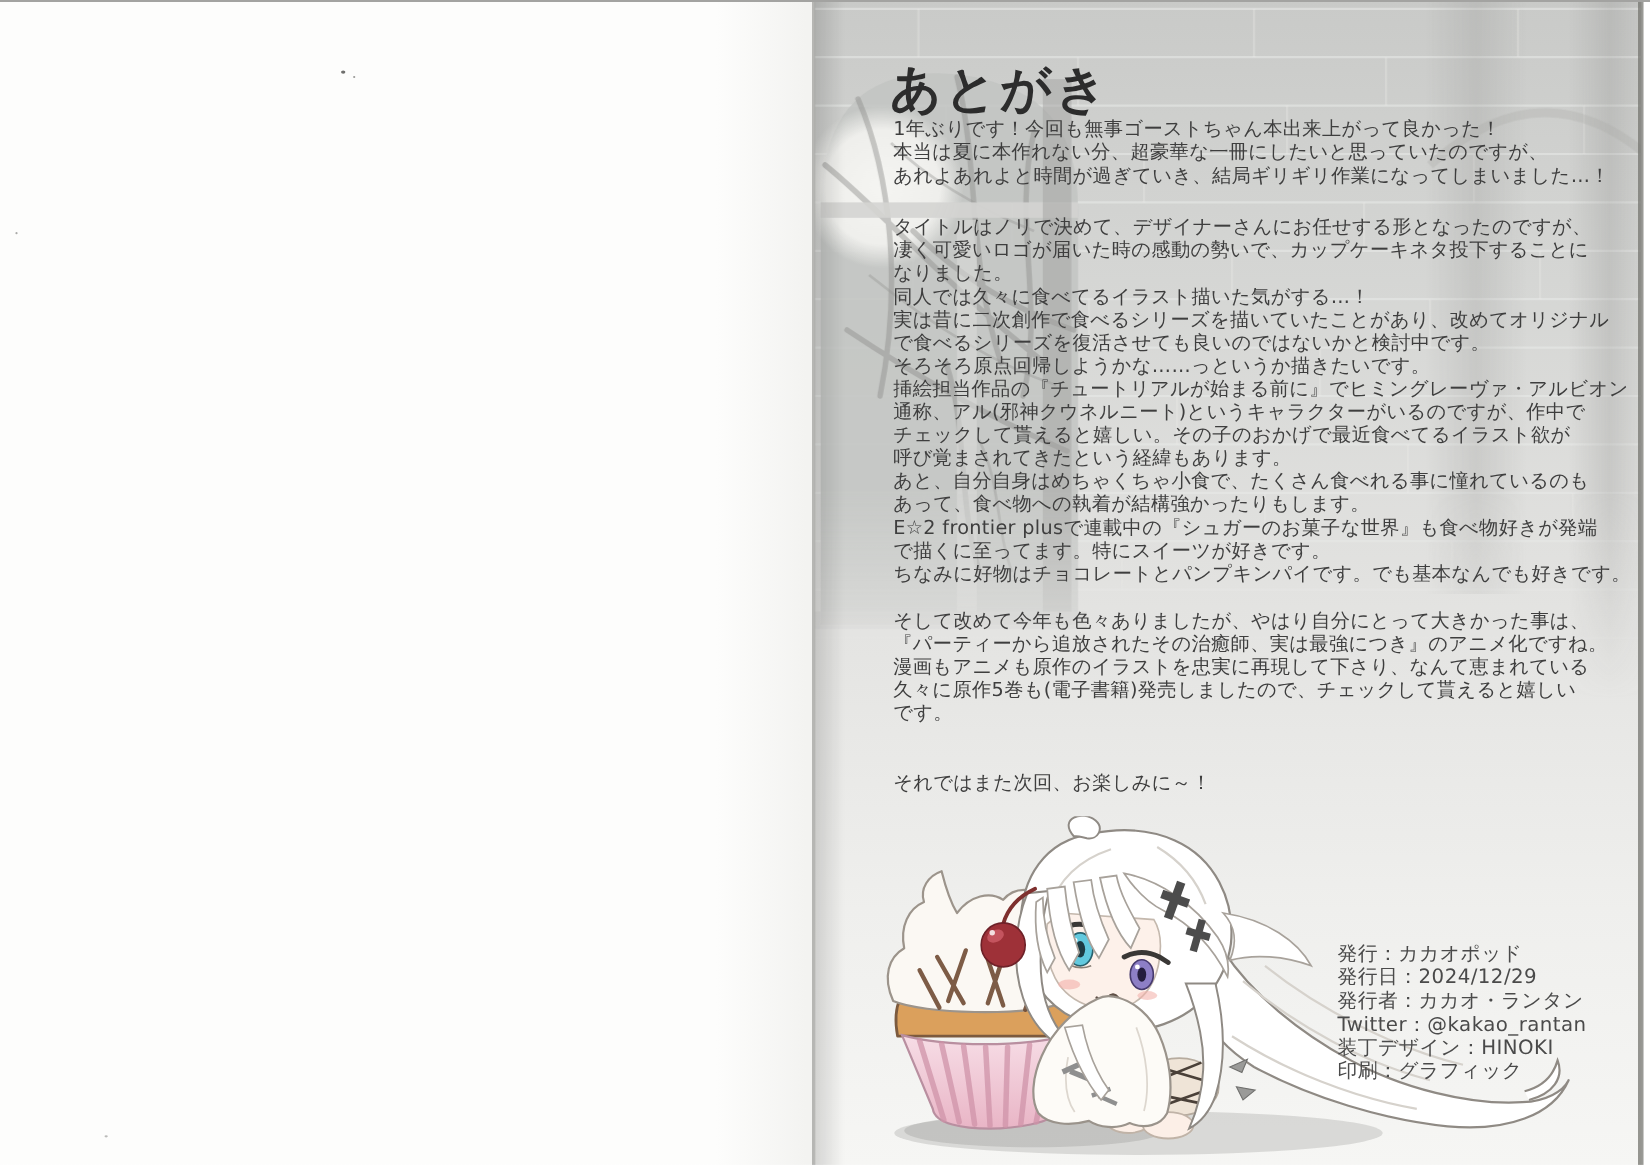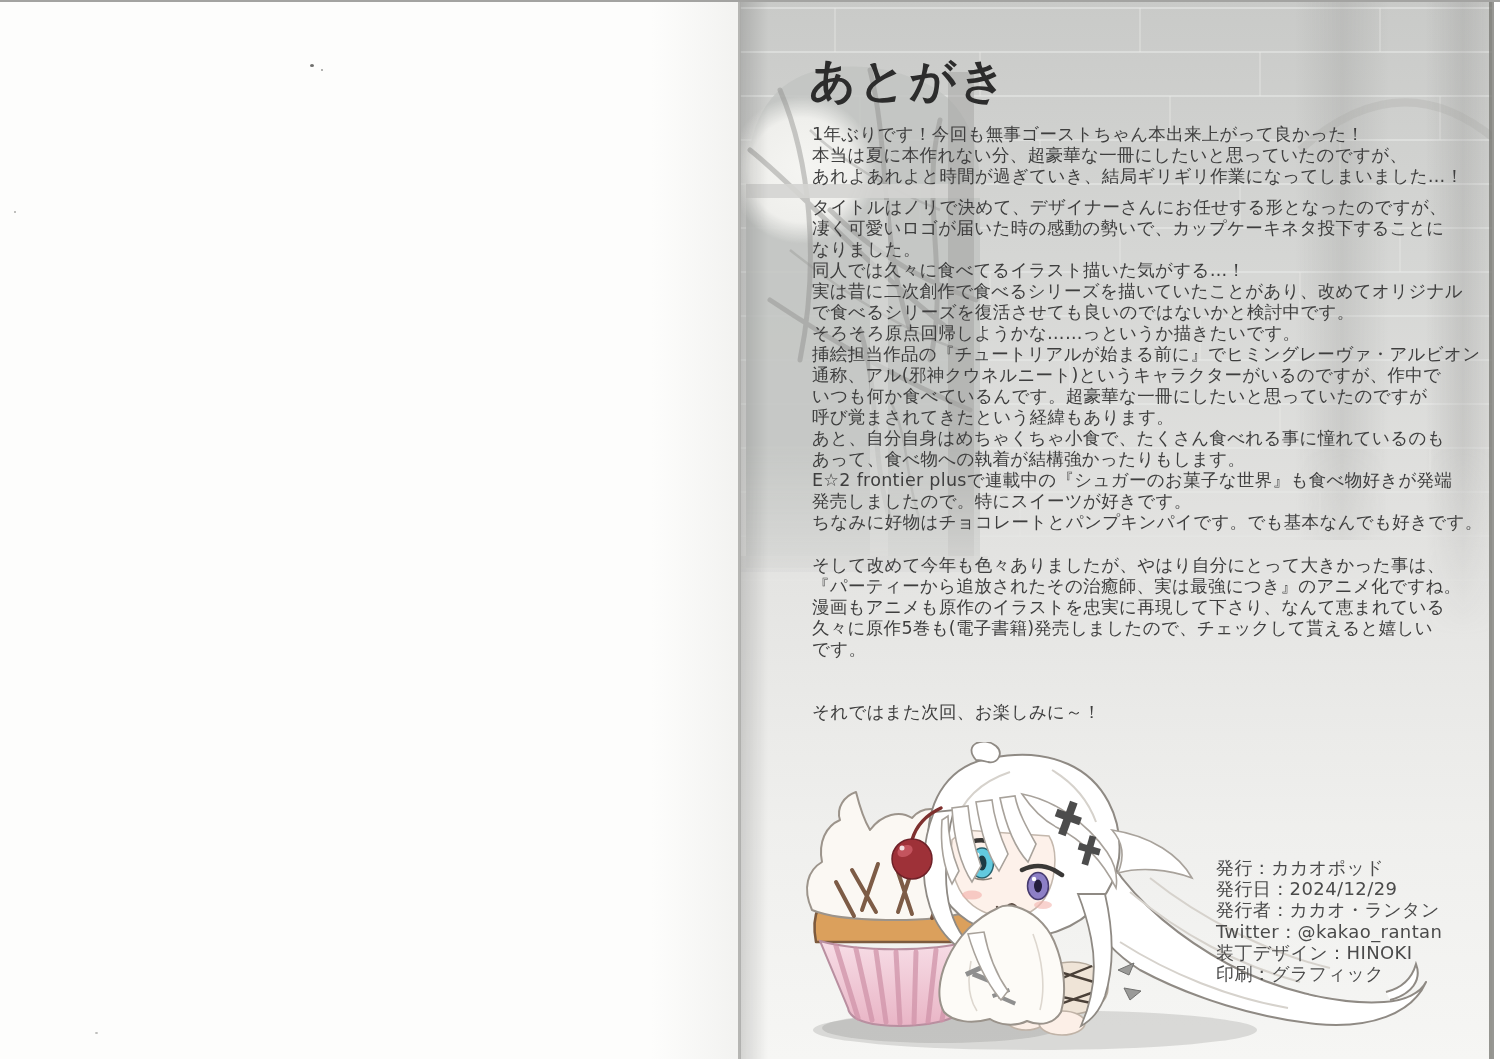"1年ぶりです！今回も無事ゴーストちゃん本出来上がって良かった！" .p1 { top: 124px -> 108px }
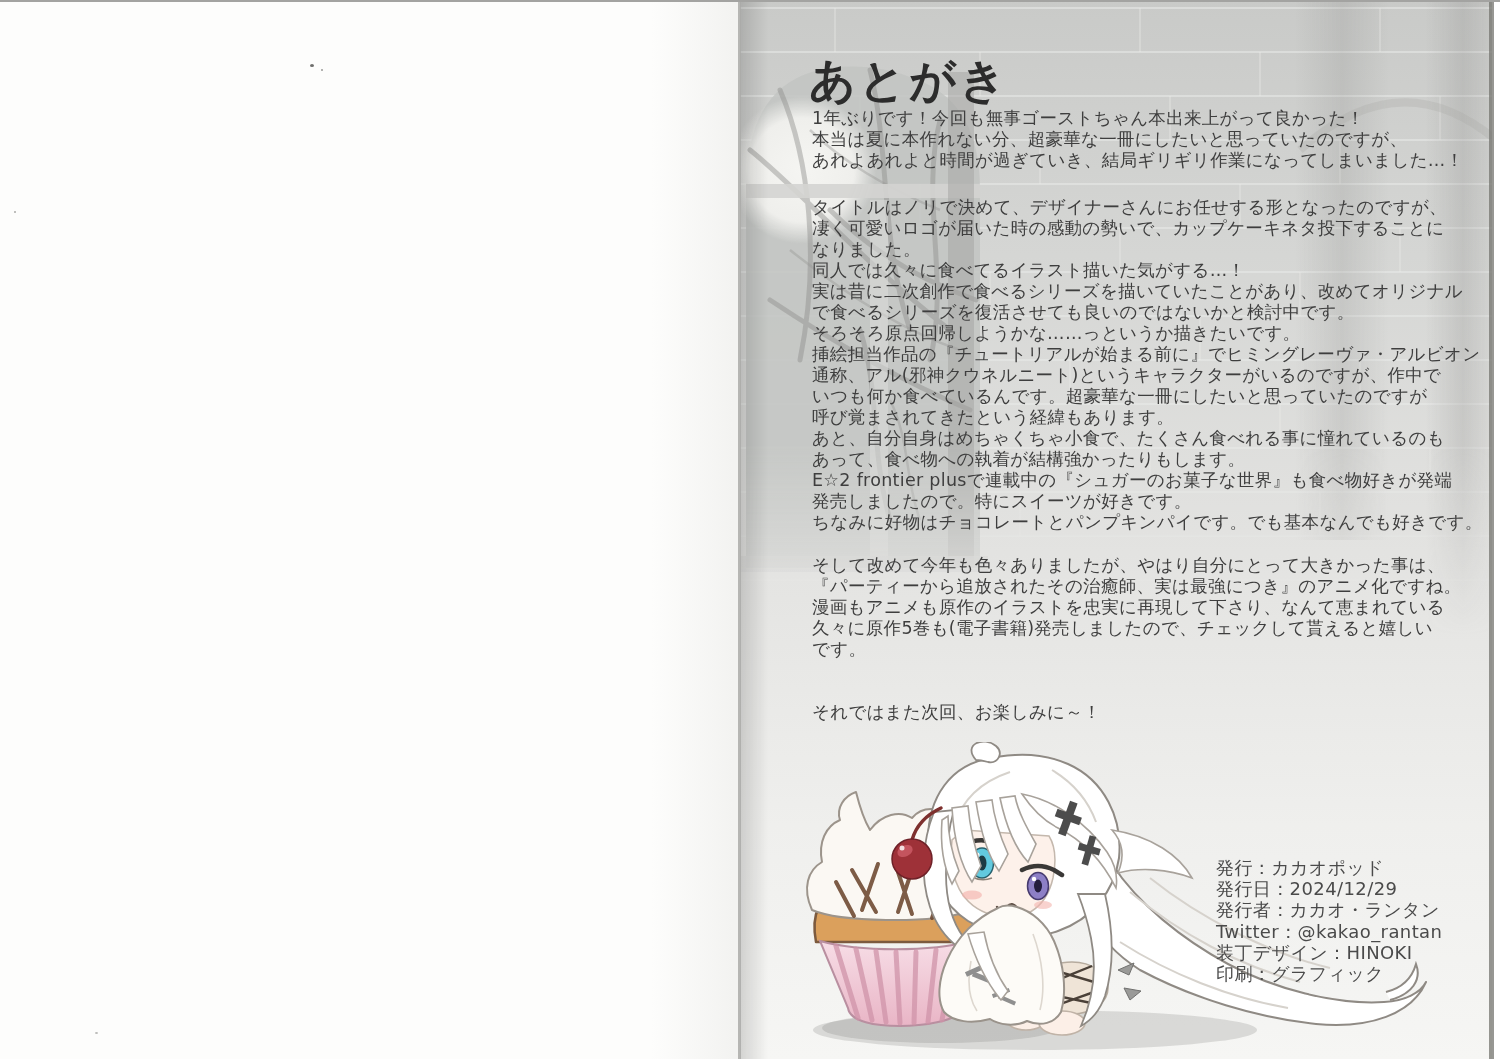"いつも何か食べているんです。超豪華な一冊にしたいと思っていたのですが" div.line { text: いつも何か食べているんです。超豪華な一冊にしたいと思っていたのです -> チェックして貰えると嬉しい。その子のおかげで最近食べてるイラスト欲 }
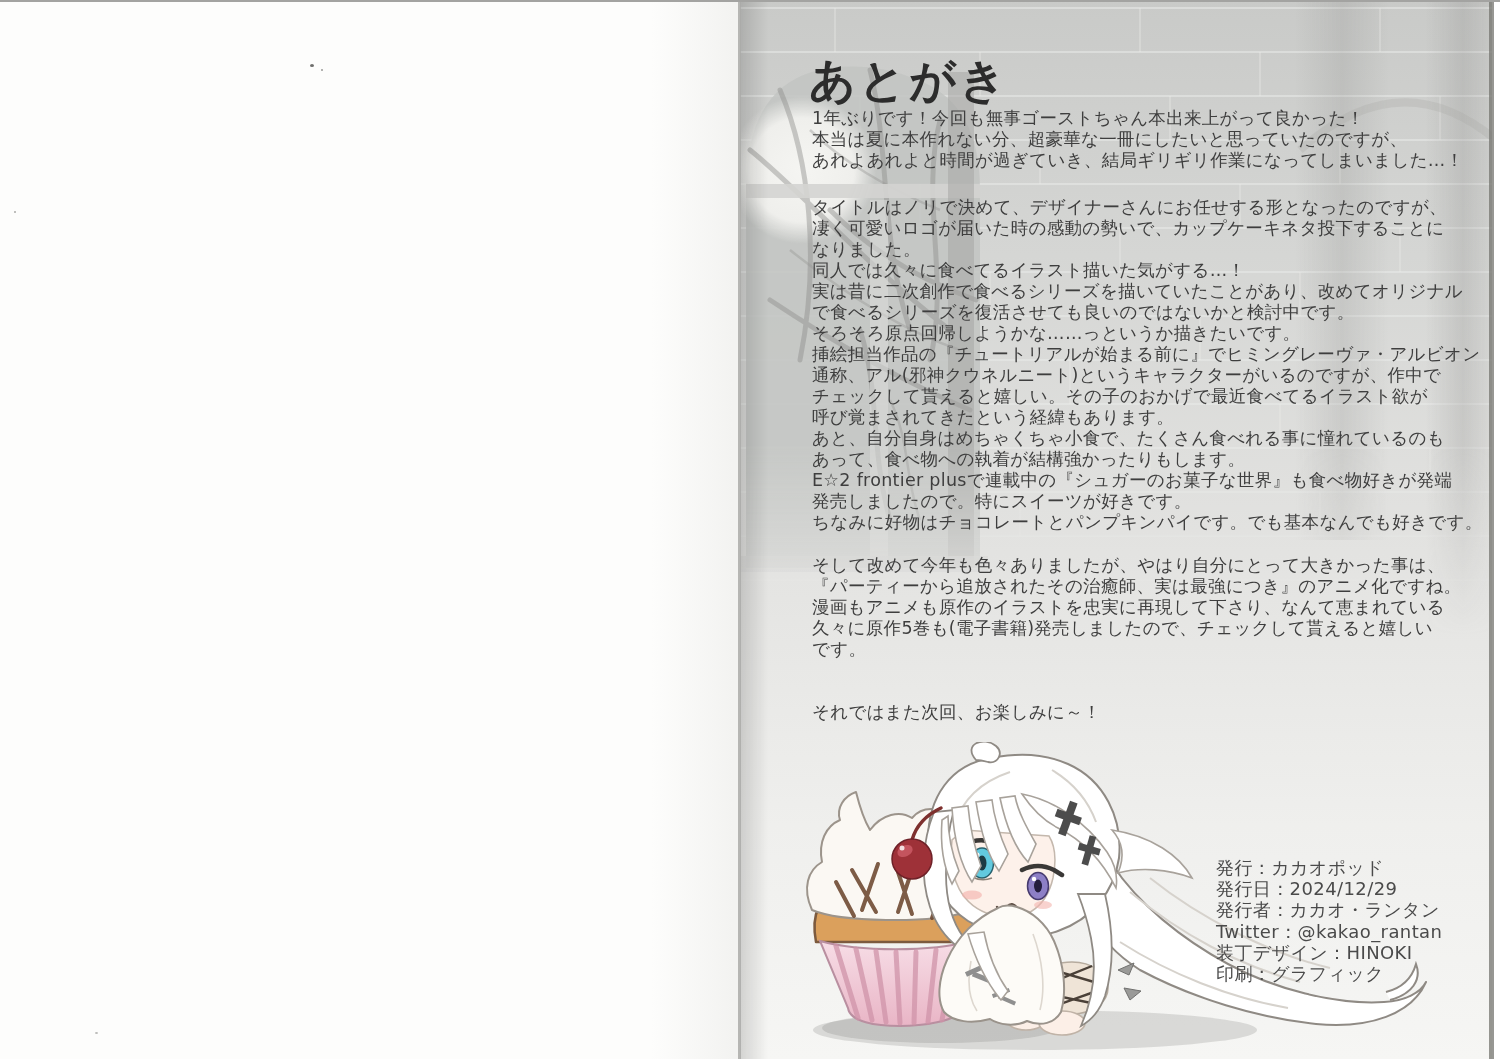"発売しましたので。特にスイーツが好きです。" div.line { text: 発売しましたので -> で描くに至ってます }
